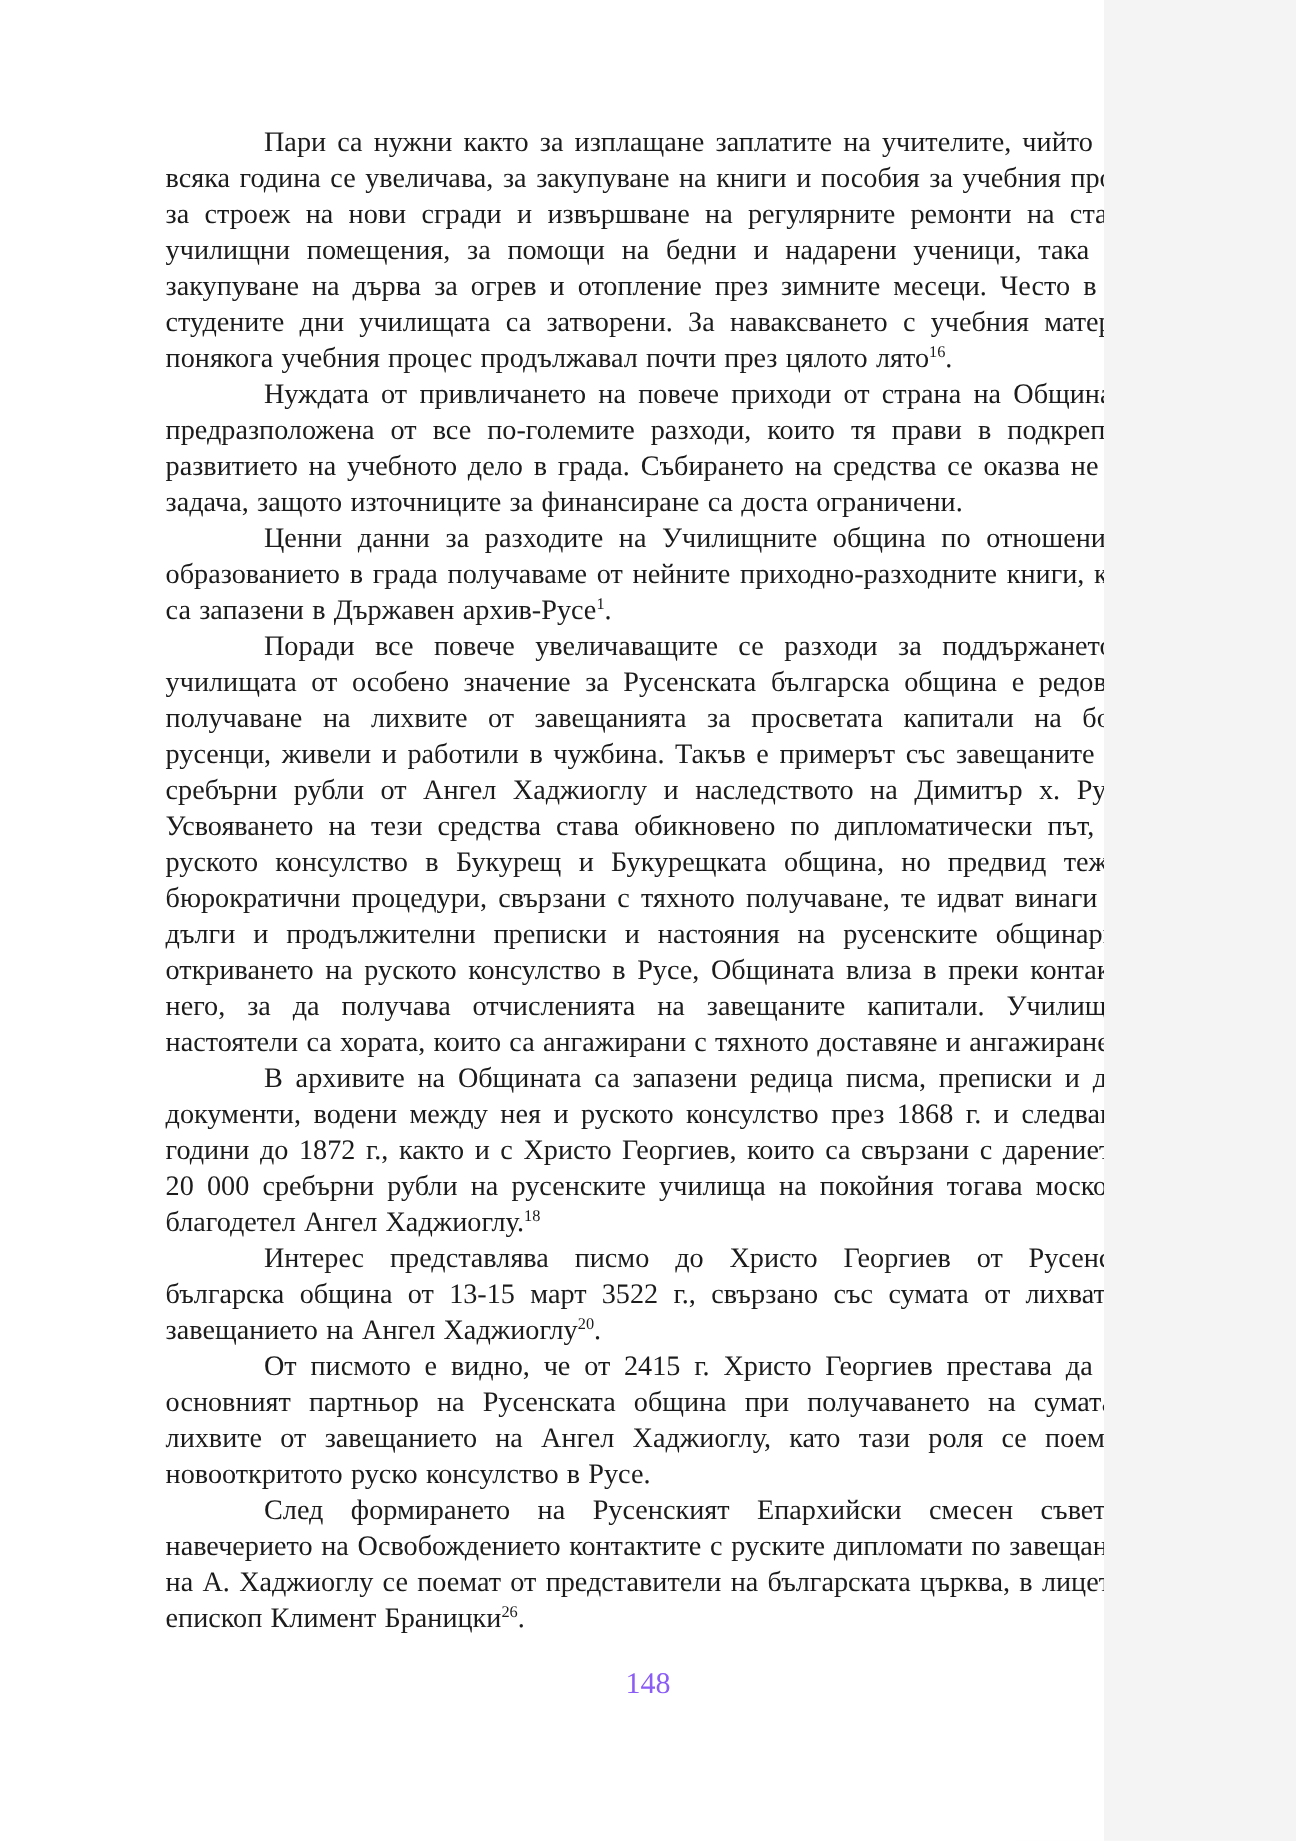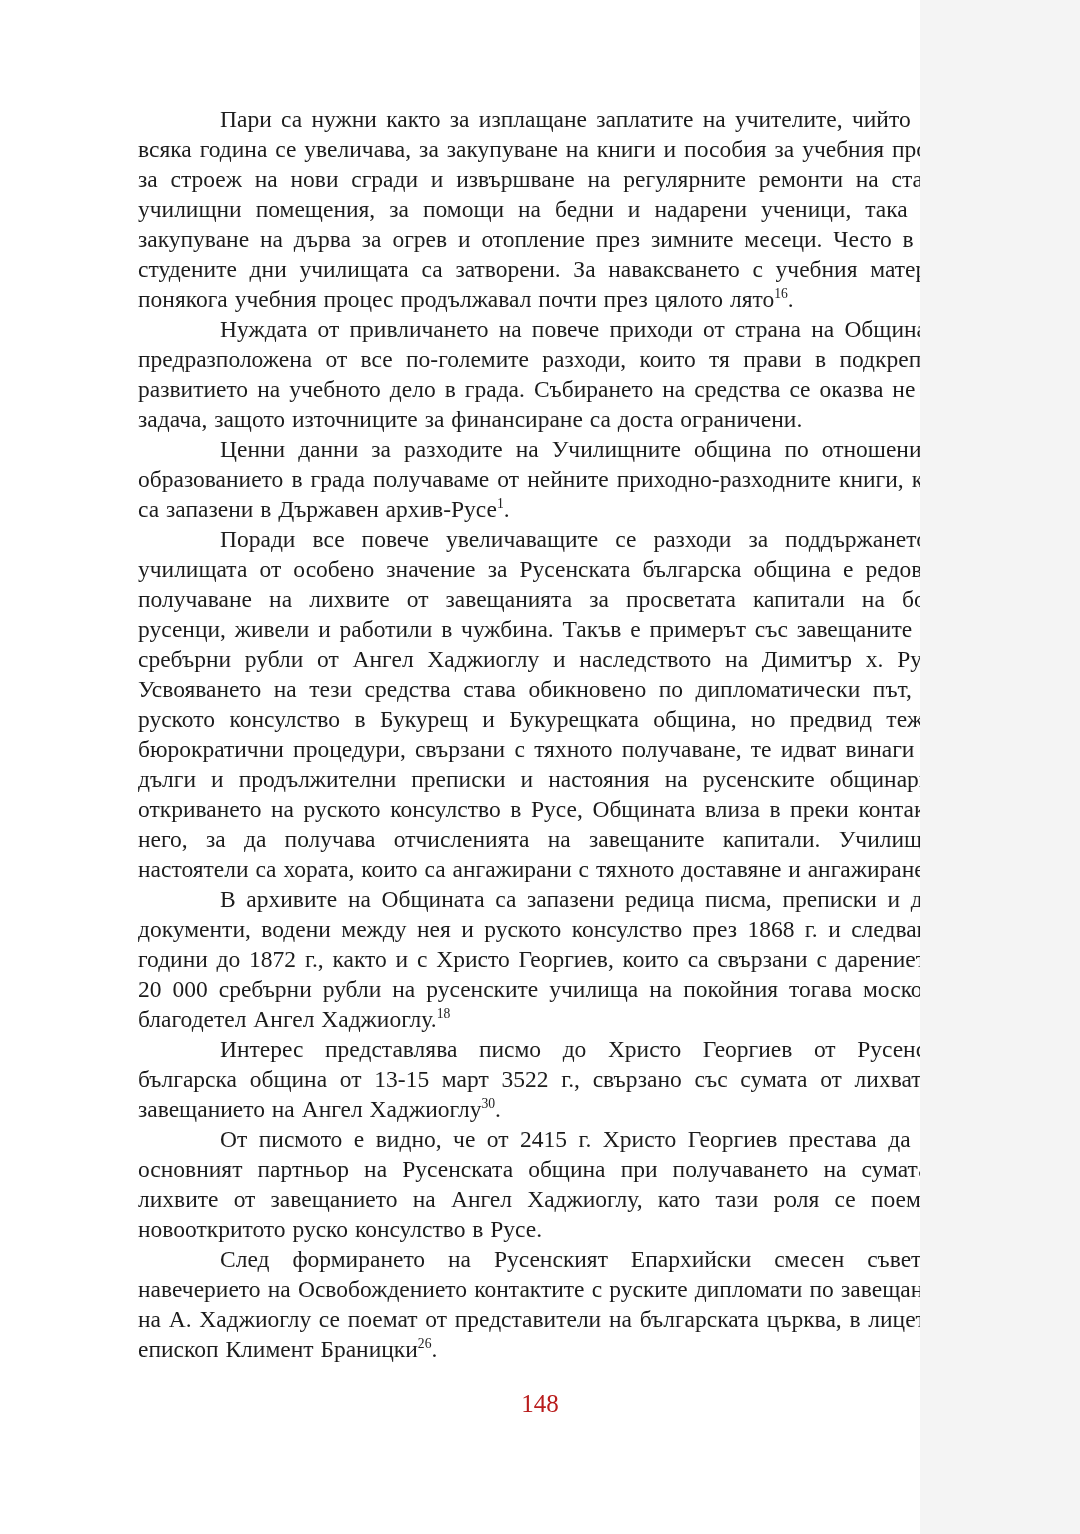"30" sup.fn-marker { text: 30 -> 20 }
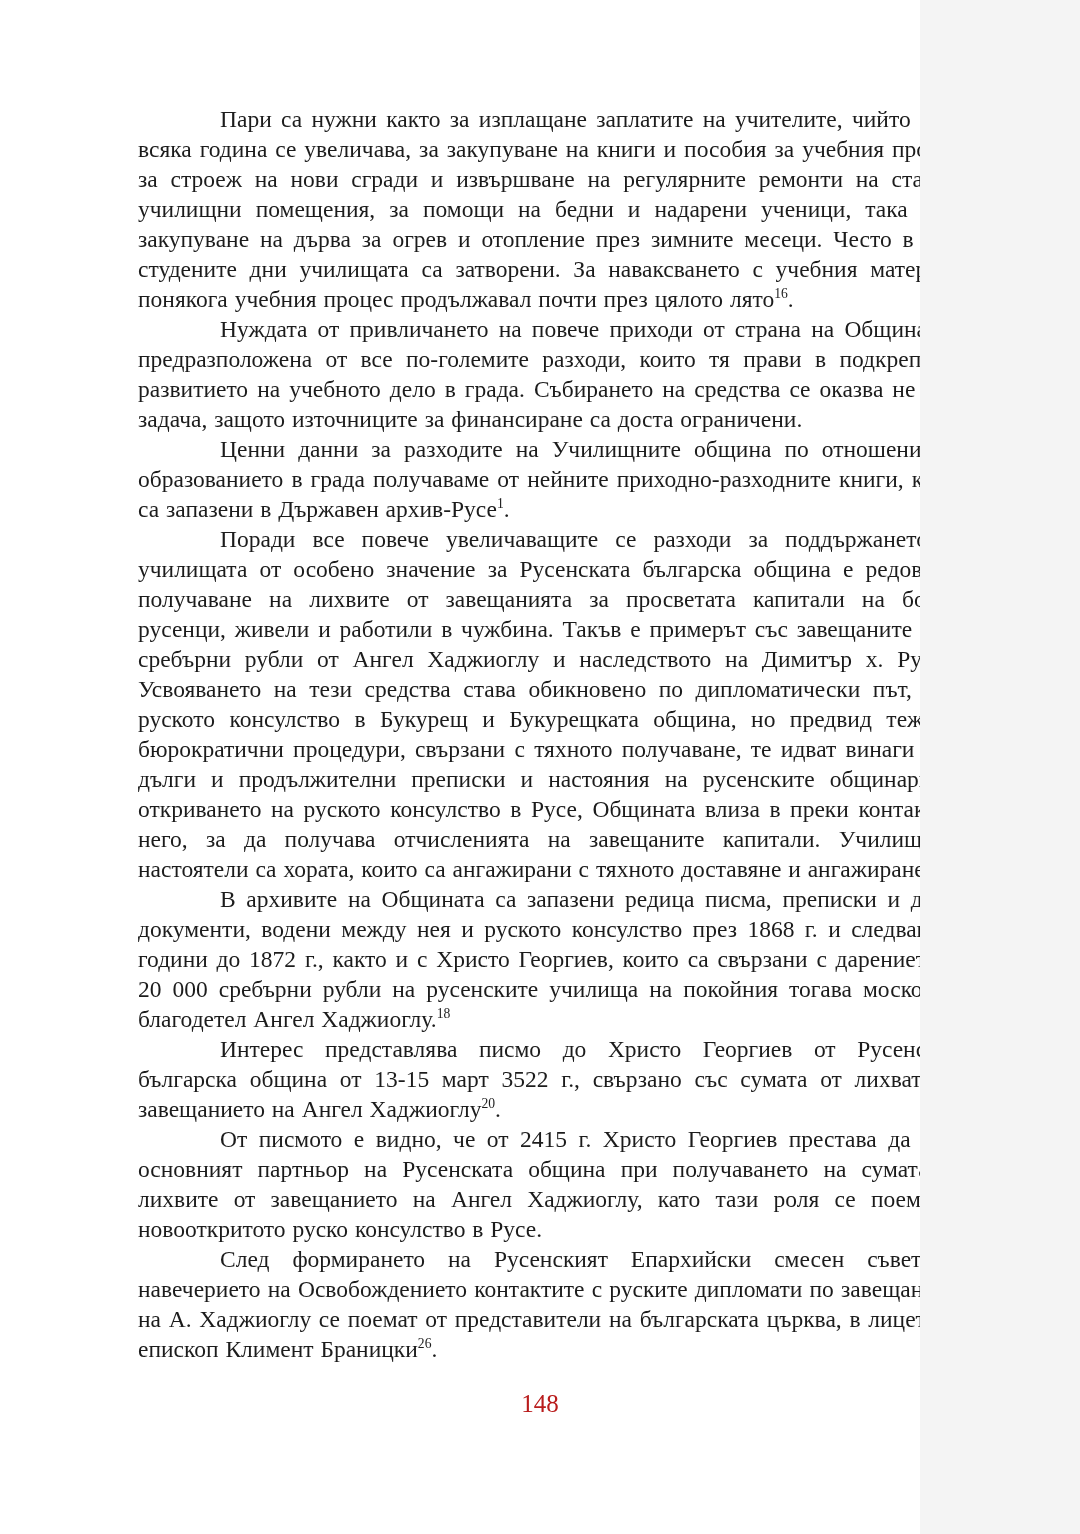"148" .page-number { color: #b91c1c -> #8b5cf6 }
